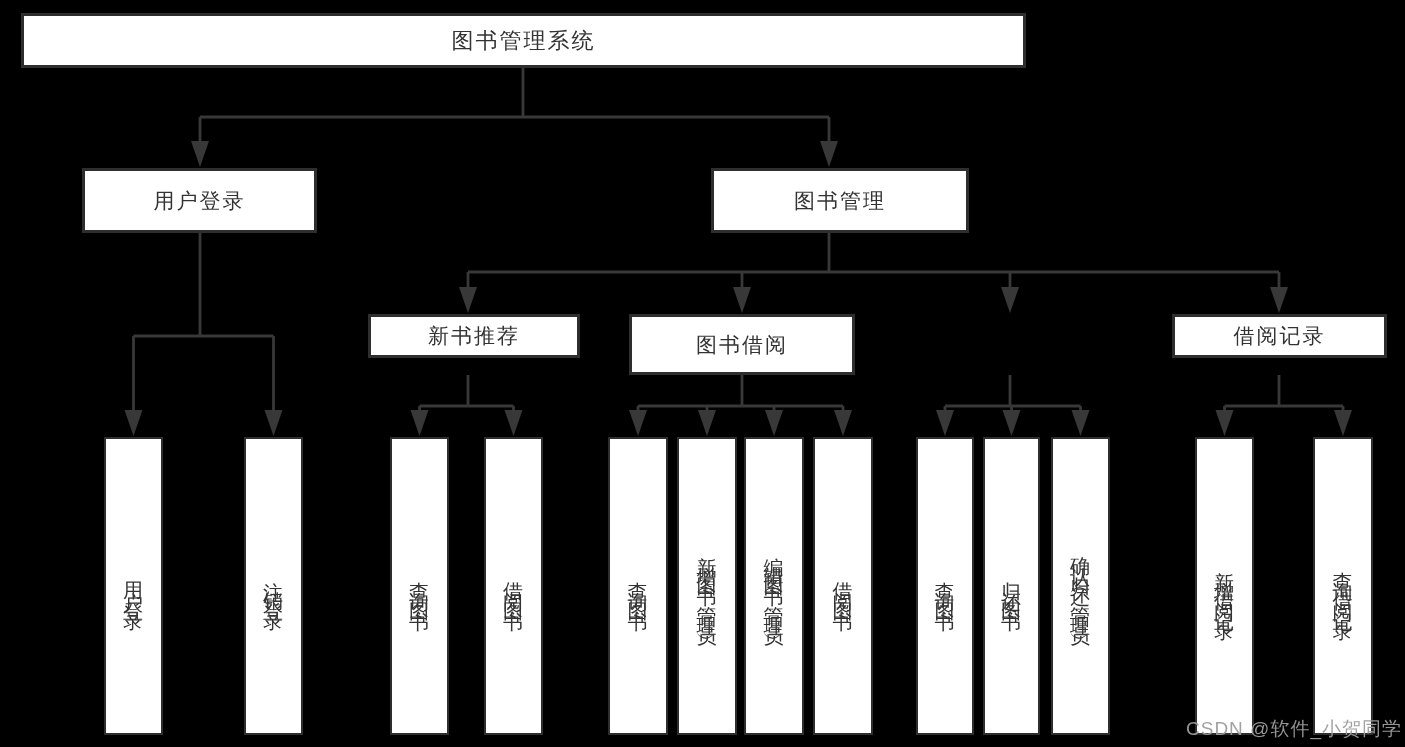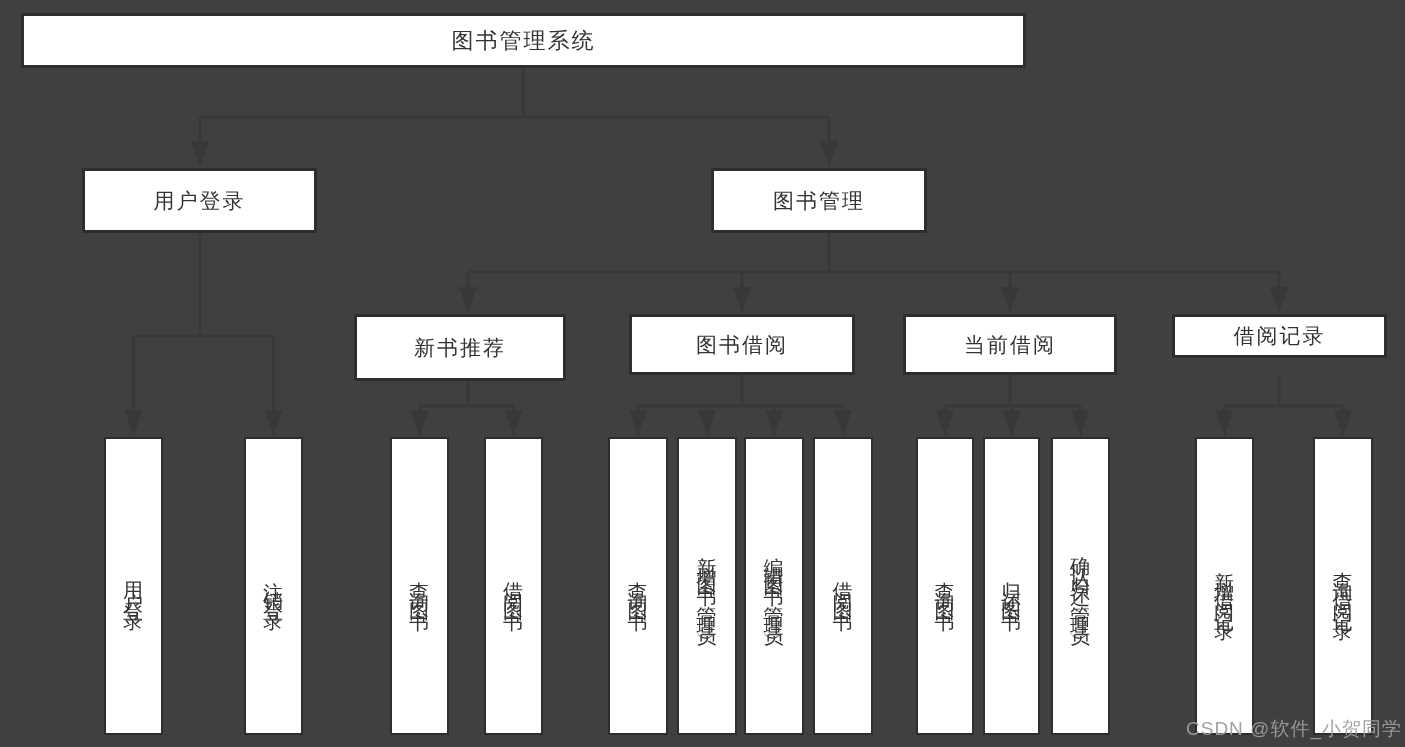"图书管理系统" .stage { background: #404040 -> #000000 }
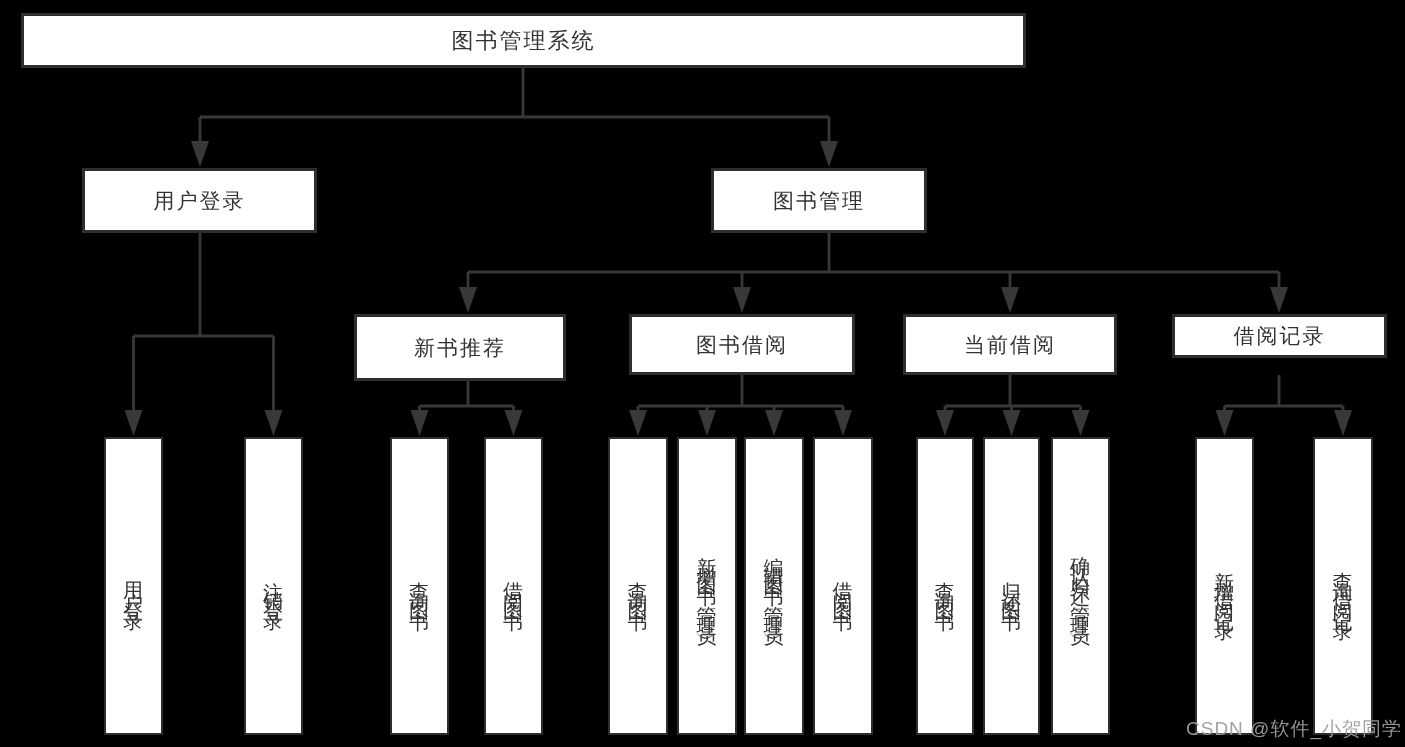"图书管理" .n-book-management { width: 216px -> 258px }
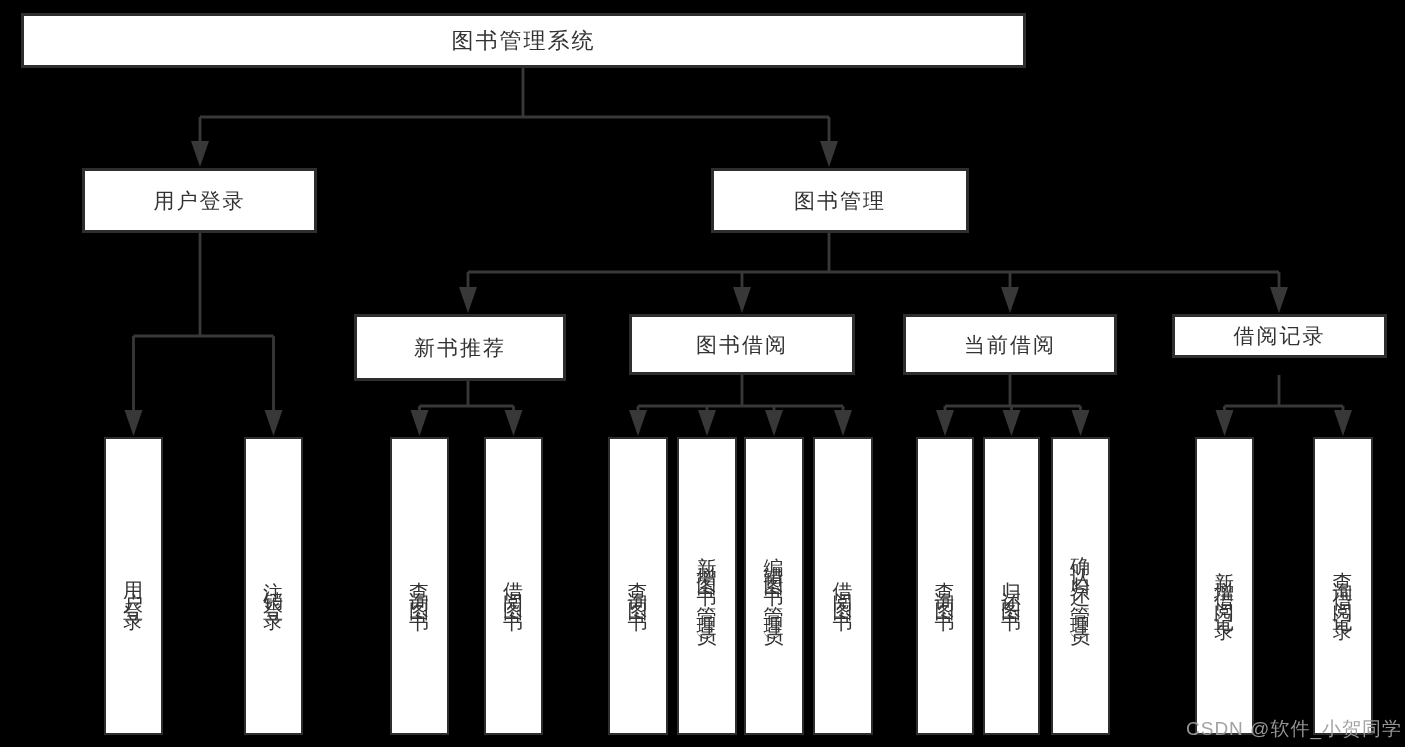"新书推荐" .n-new-book { height: 67px -> 44px; left: 354px -> 368px }
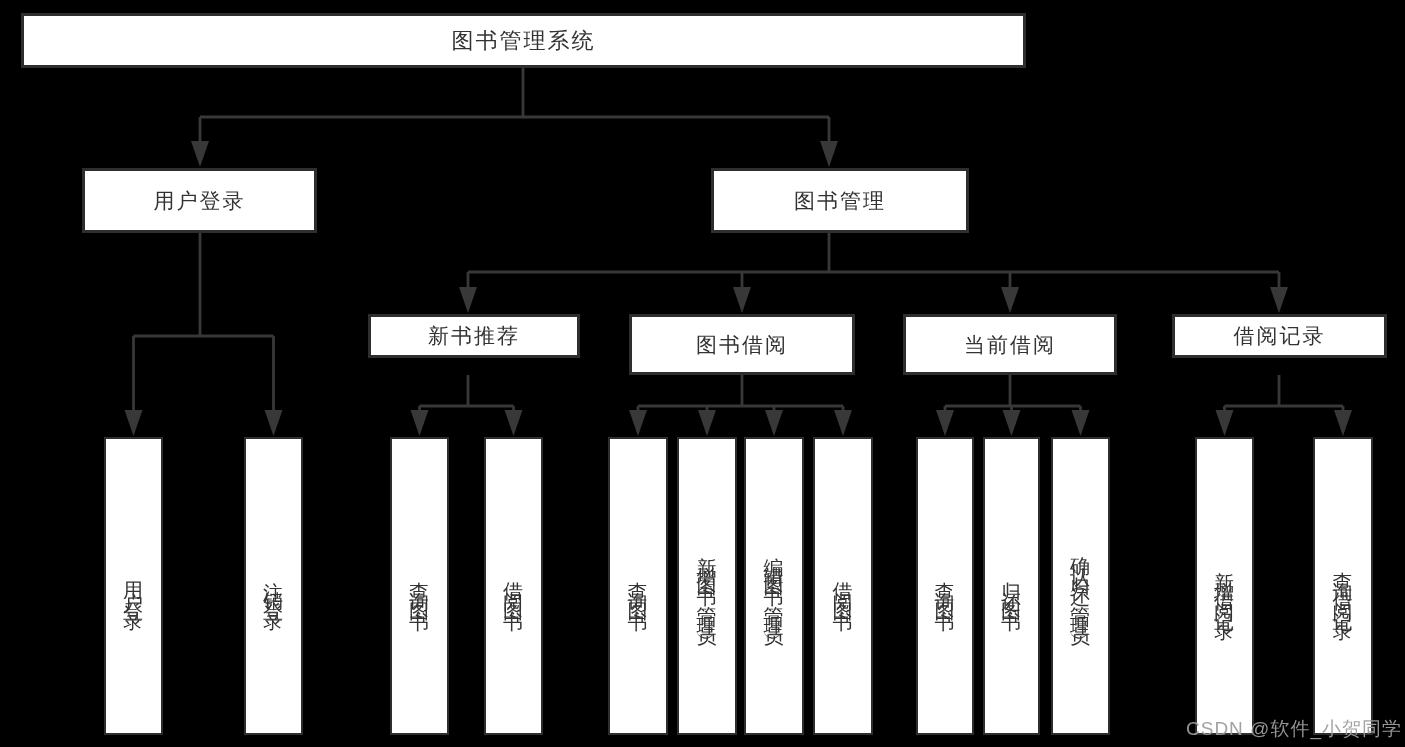"当前借阅" div.node { html: <div>当前借阅</div> -> none }
